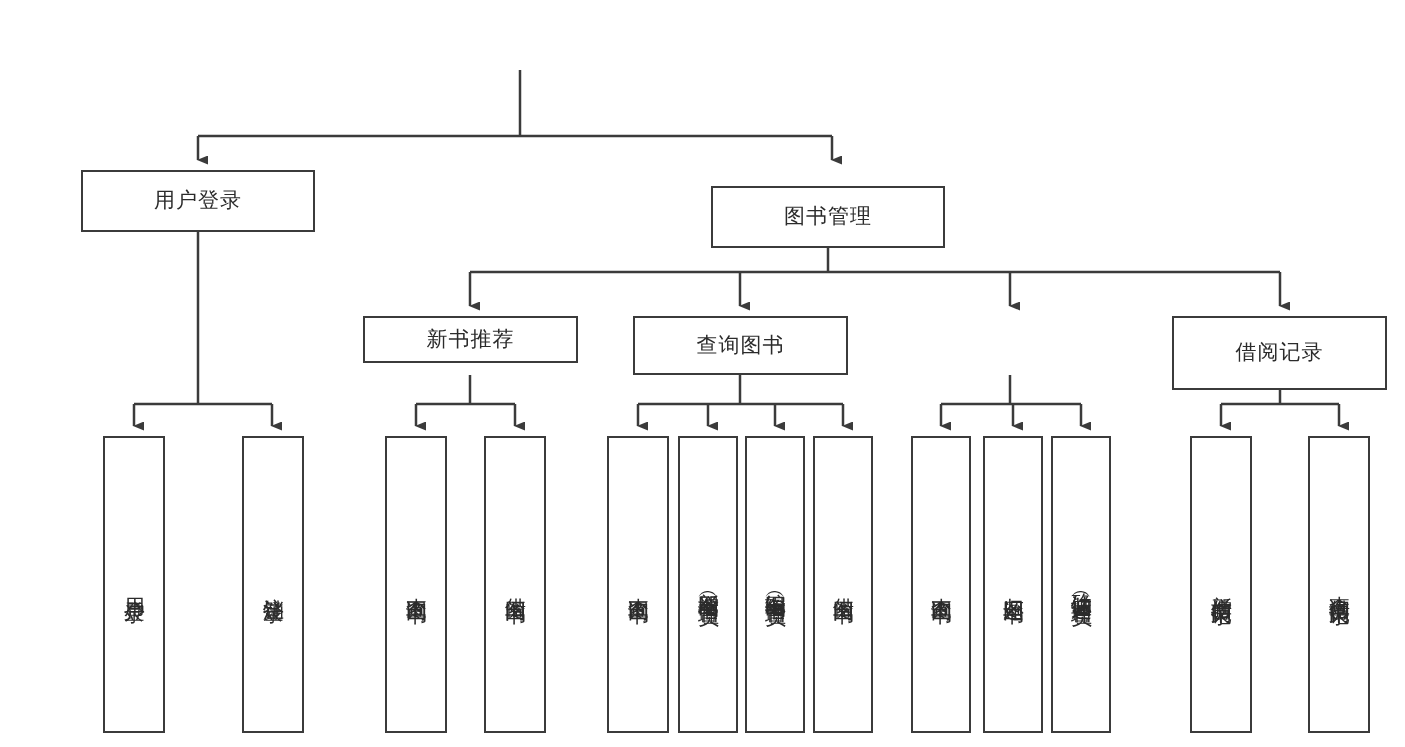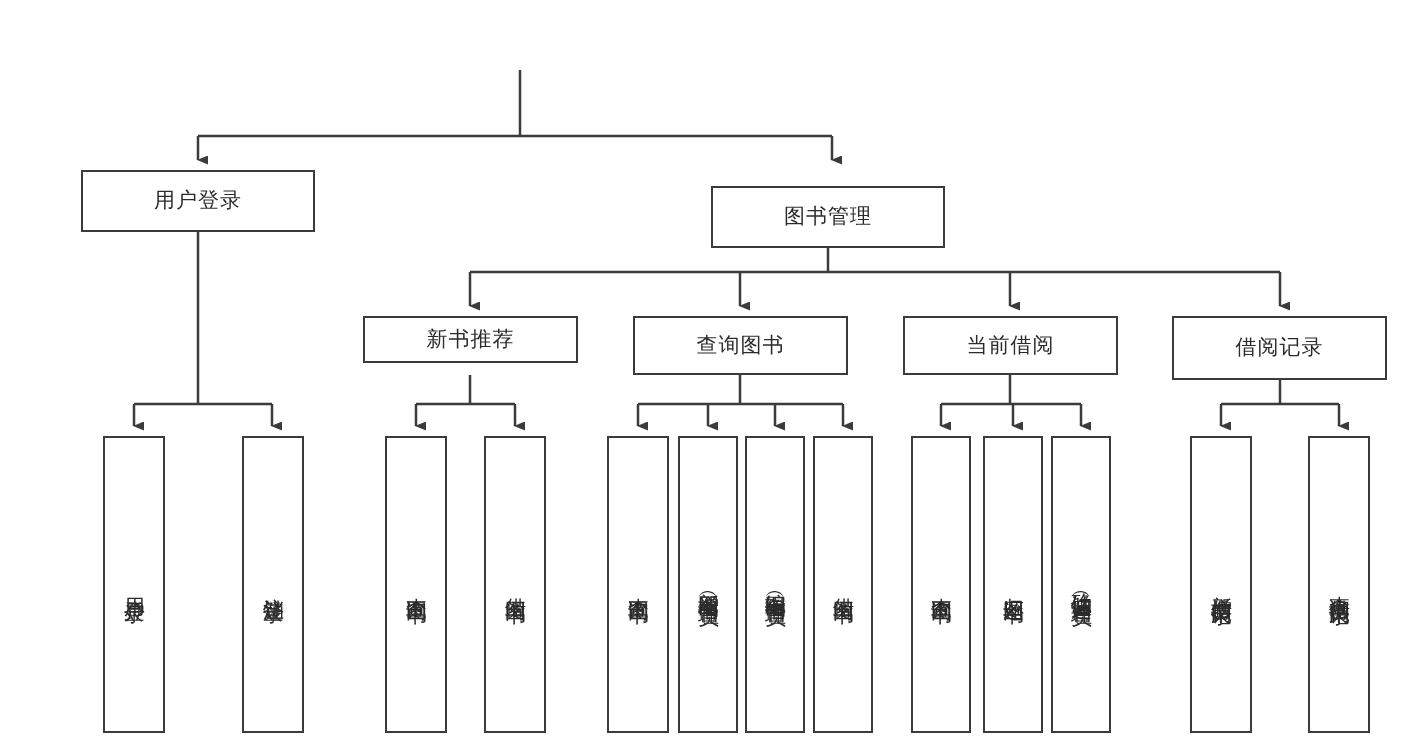"当前借阅" div.node { html: <div> <span>当前借阅</span> </div> -> none }
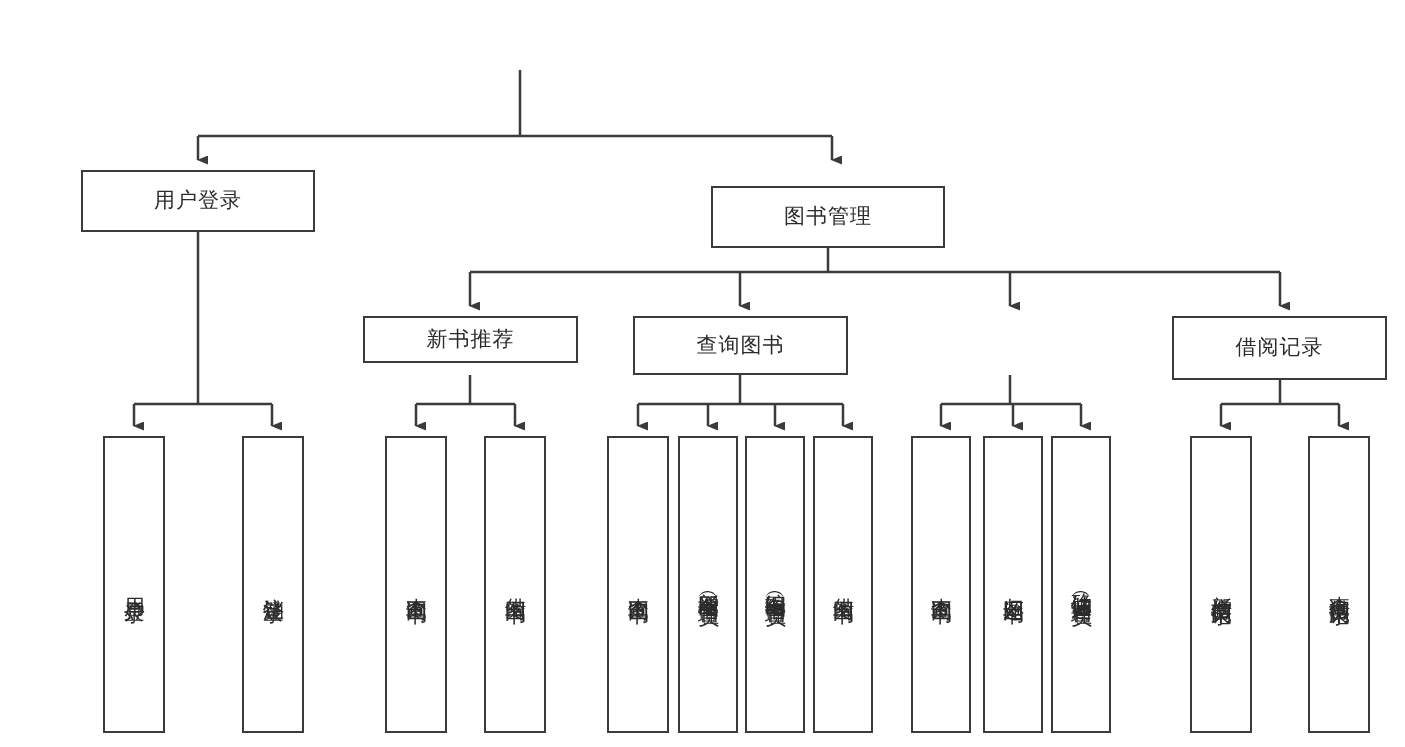"借阅记录" div.node { height: 64px -> 74px }
